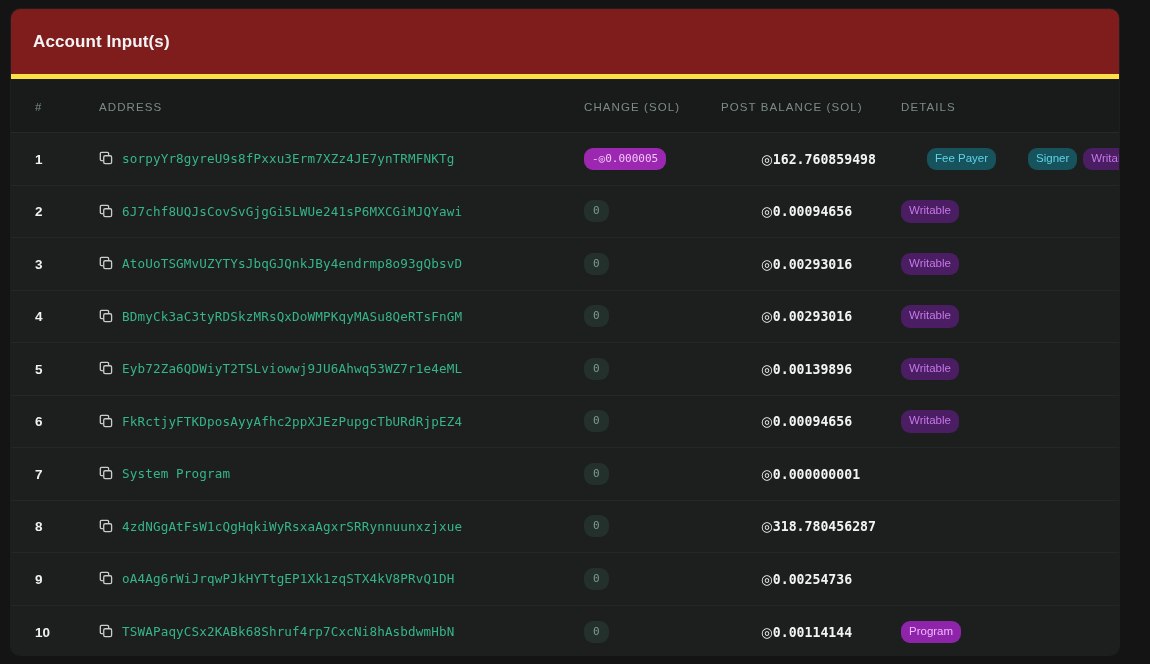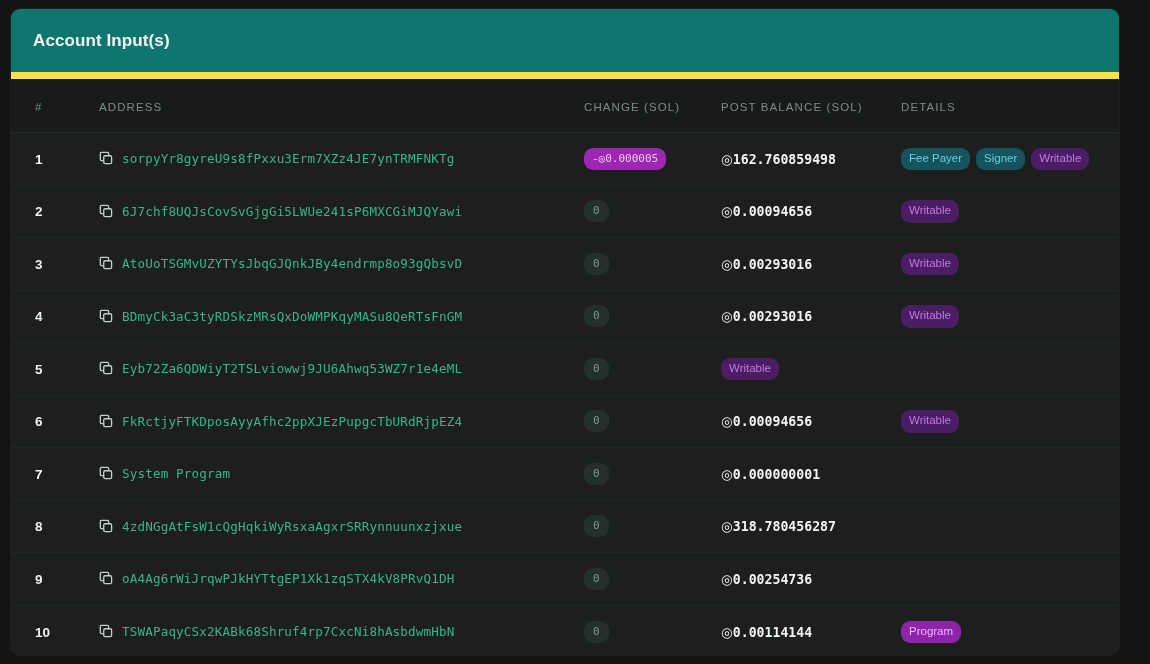"Account Input(s)" .card-header { background: #0f766e -> #7f1d1d; border-bottom: 7px solid #fde047 -> 5px solid #fde047 }
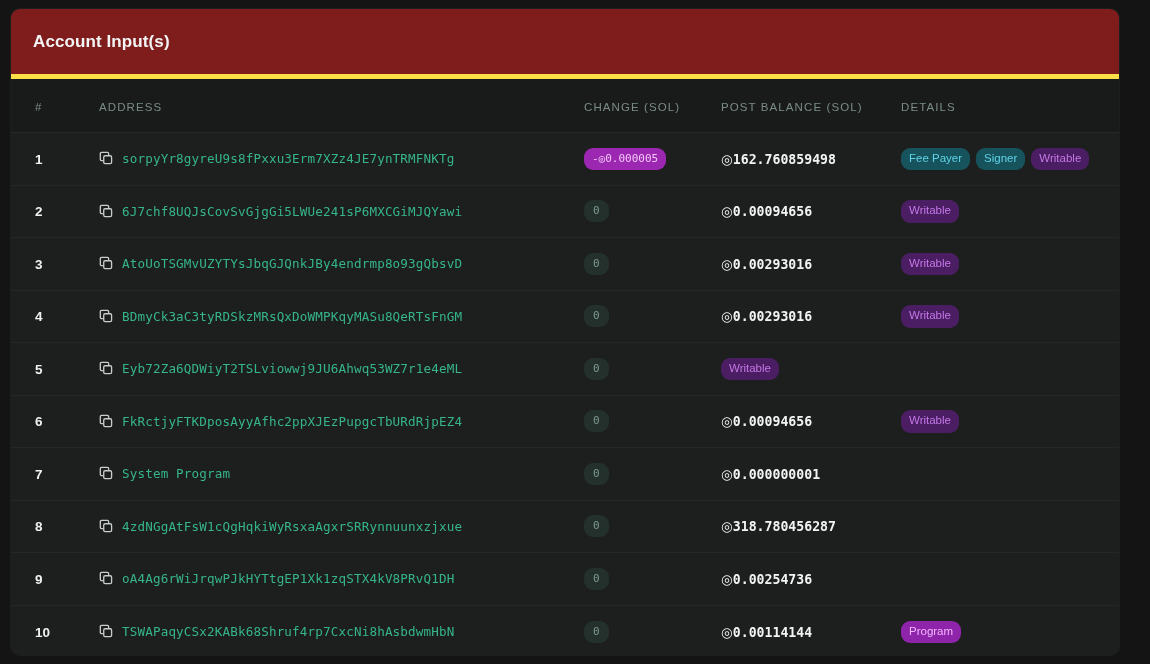"◎162.760859498" .cell-balance { margin-left: none -> 40px }
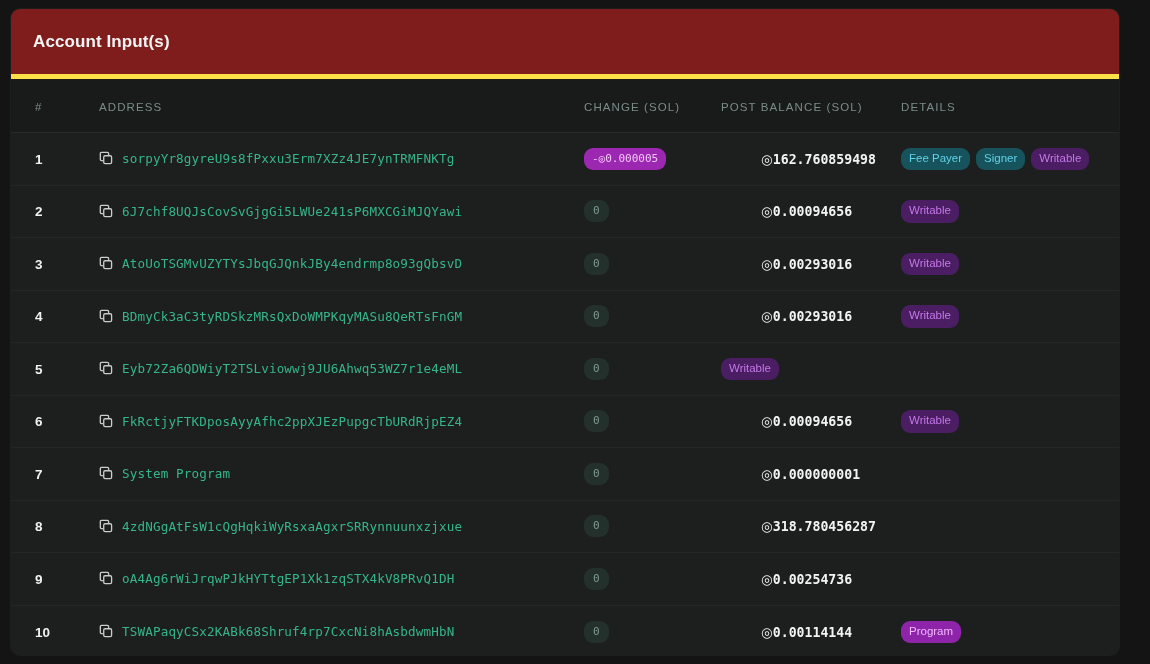"Fee Payer" .tag-teal { margin-left: none -> 26px }
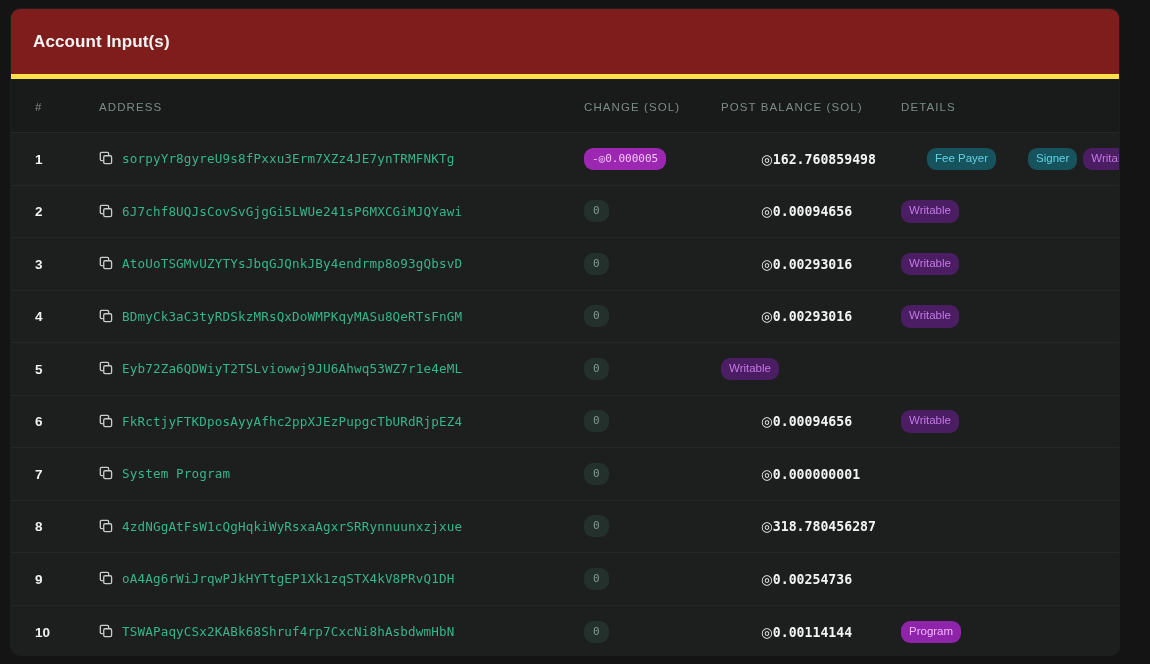"◎0.00139896" div.c-balance { html: none -> <div><span><span>◎</span><span>0.00139896</span></span></div> }
